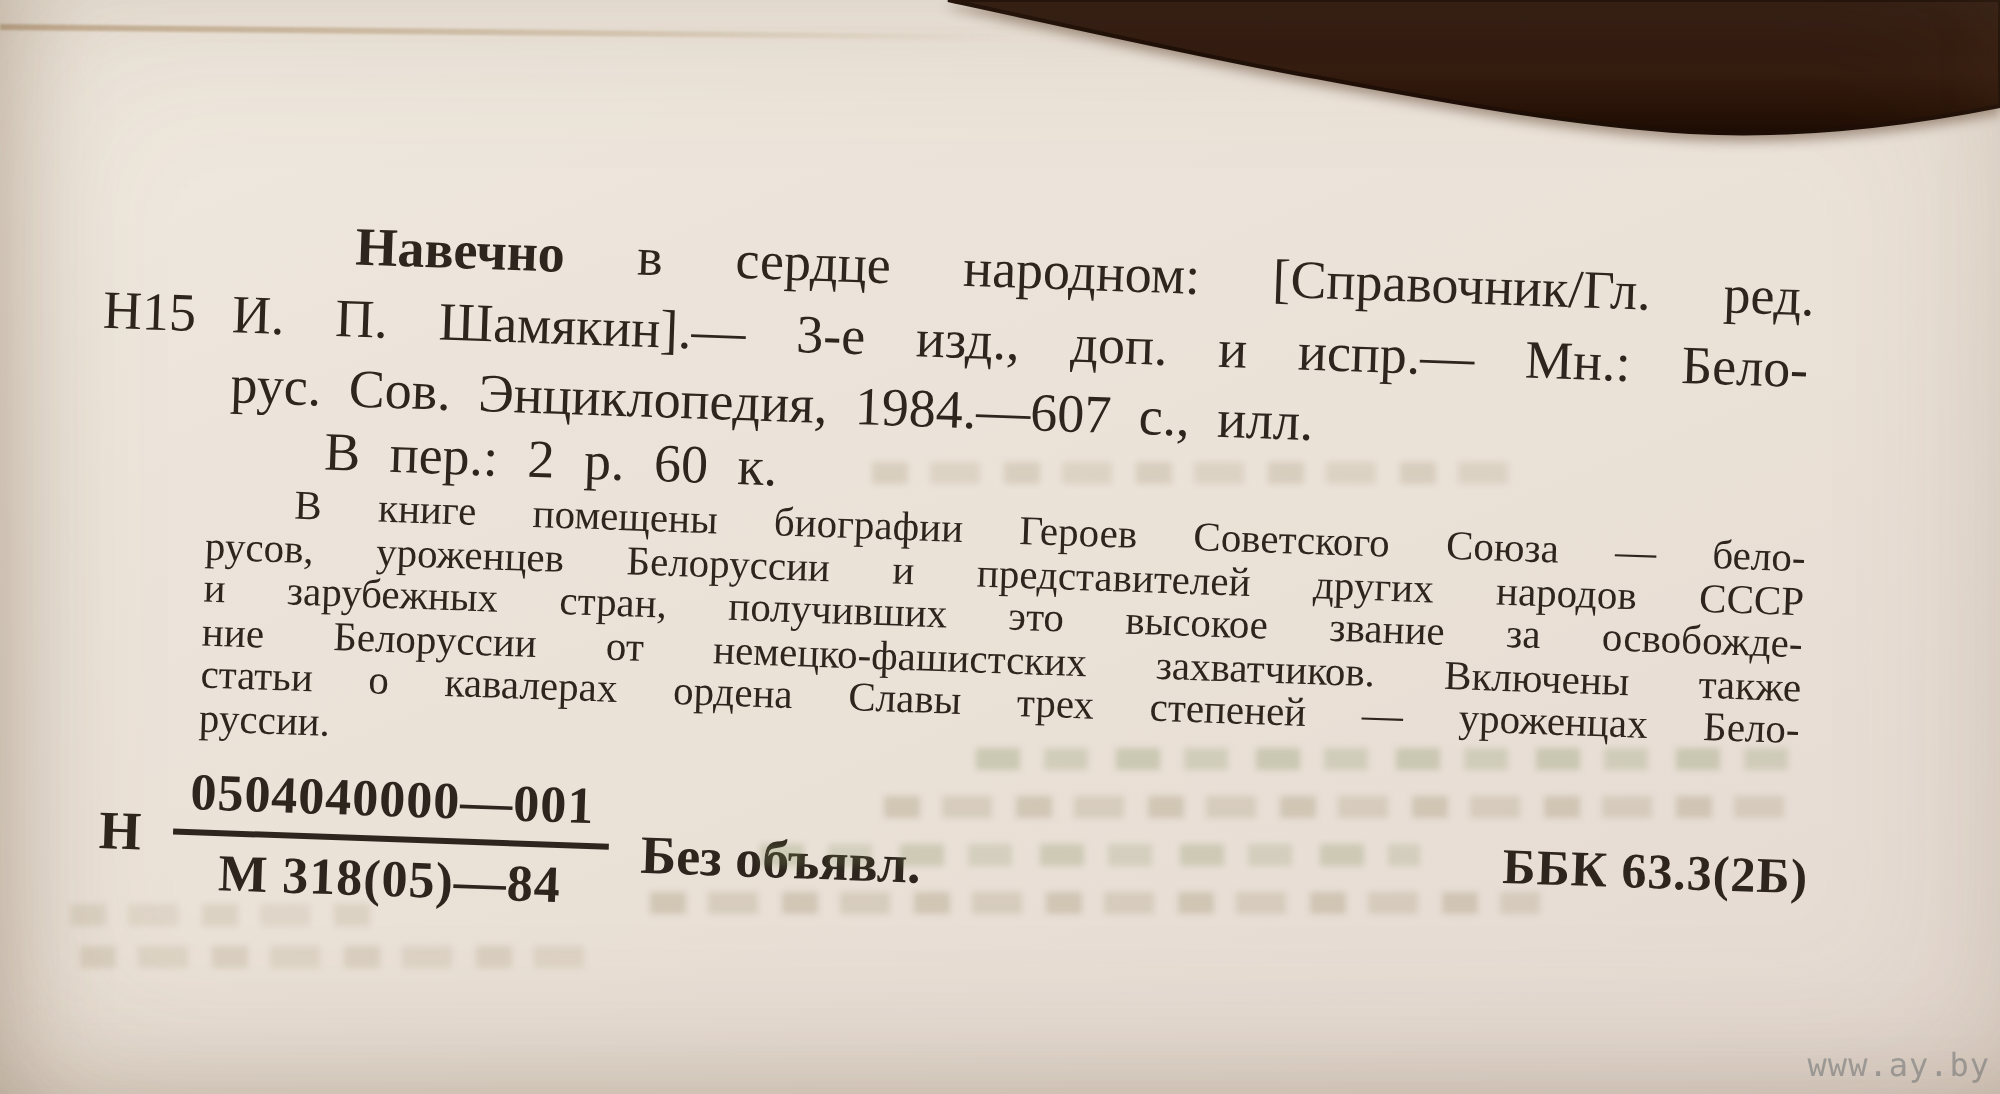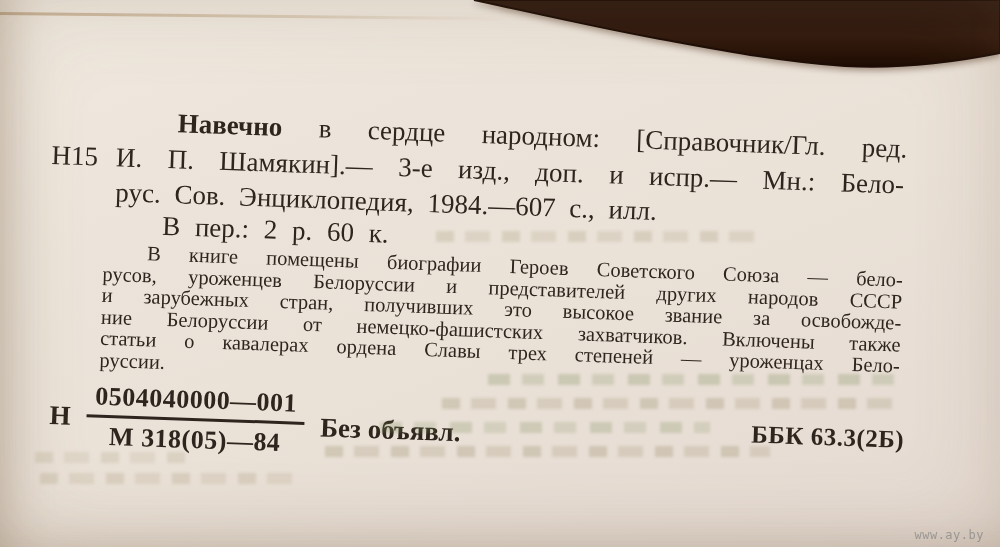"www.ay.by" .watermark { font-size: 12px -> 16px; right: 16px -> 5px }
